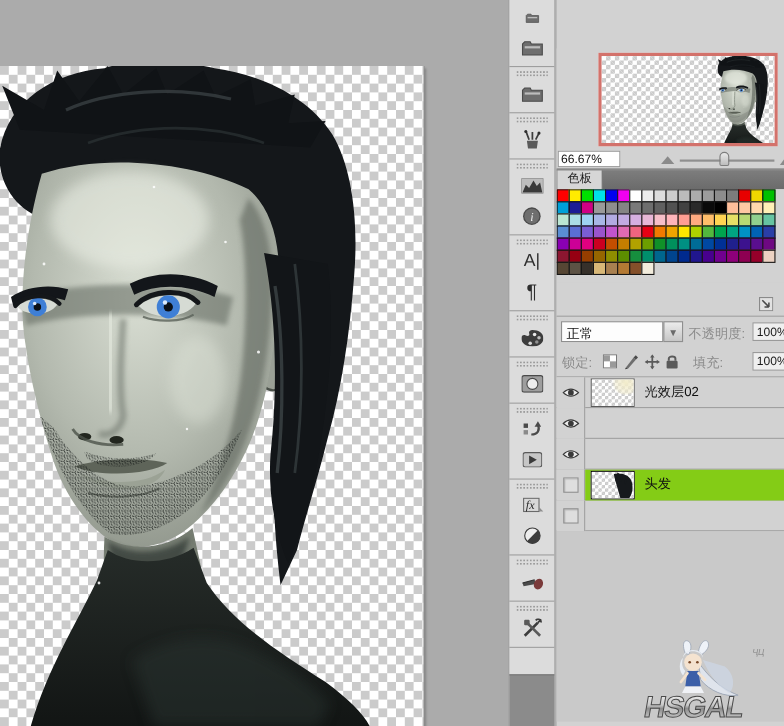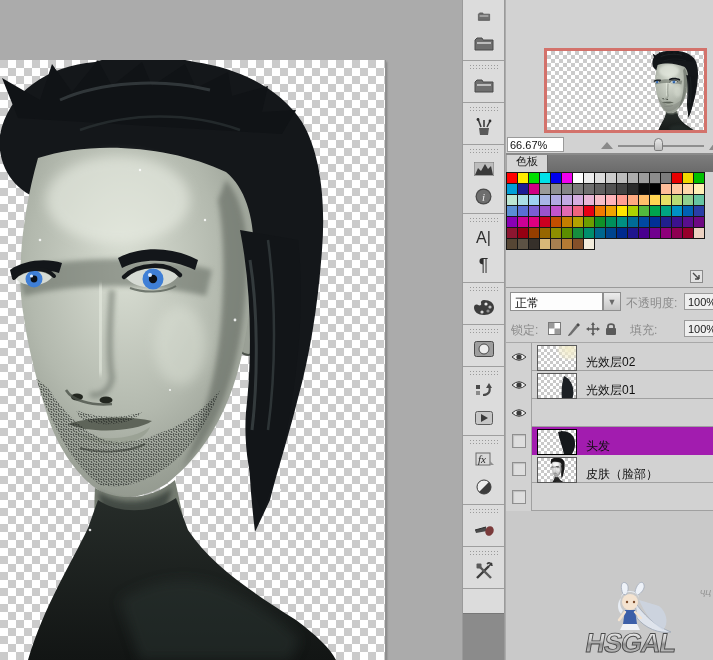"光效层02" .row-body { align-items: flex-end -> center }
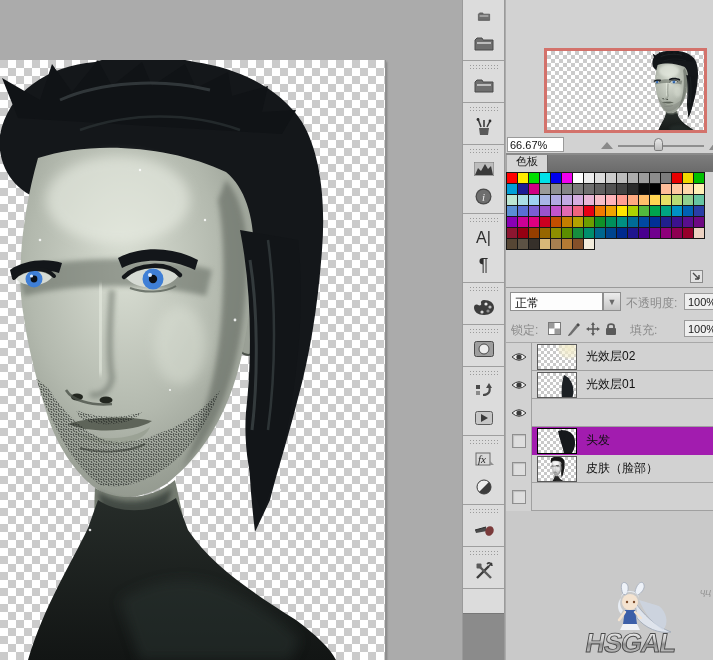"光效层01" div.row-body { html: <div> <div> <div></div> <svg> <use></use> </svg> </div> <span>光效层01</span> </div> -> none }
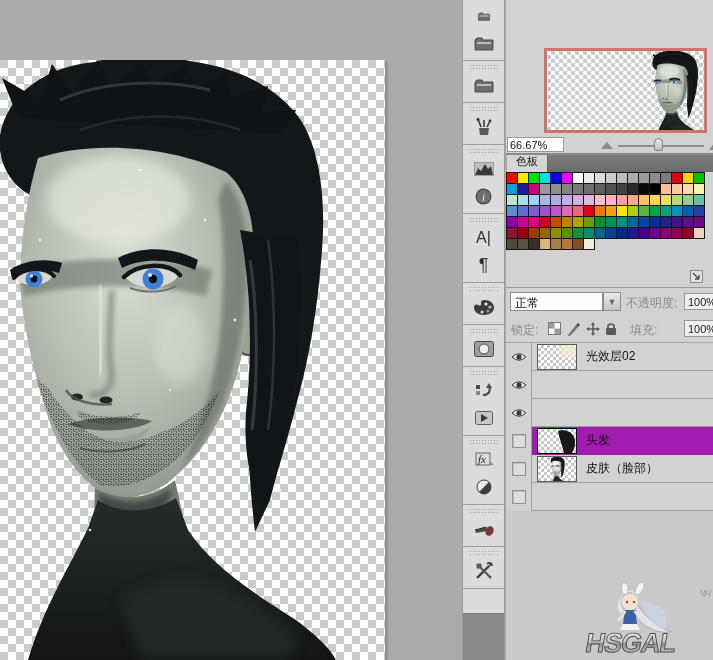"头发" .layer-row.selected .row-body { background: #a21caf -> #84cc16 }
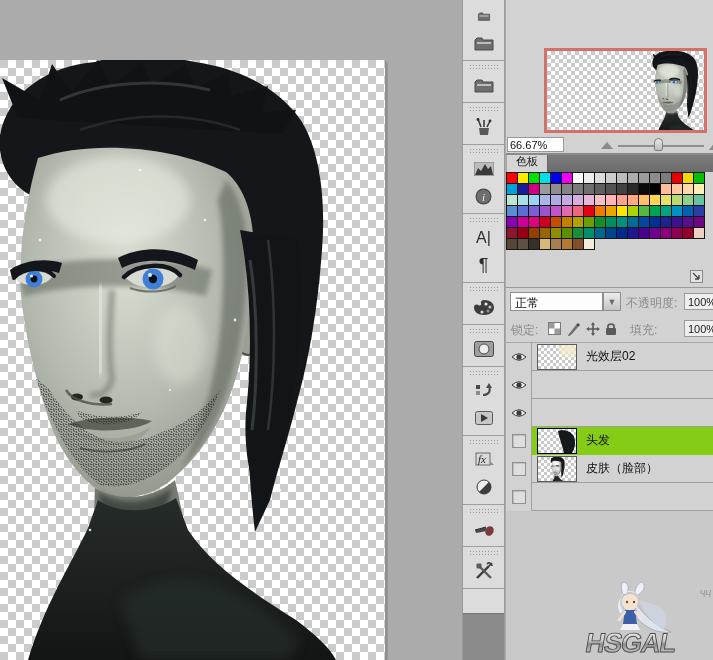"皮肤（脸部）" div.layer-row { html: <div> <div> <div></div> </div> <div> <div> <div></div> <svg> <use></use> </svg> </div> <span>皮肤（脸部）</span> </div> </div> -> none }
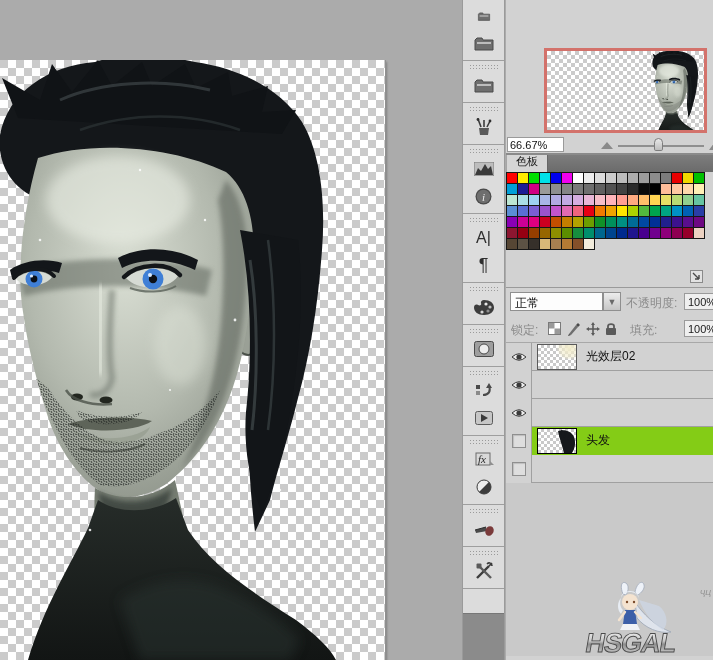"ҶЦ" .wm-sig { right: 0 -> 16px }
